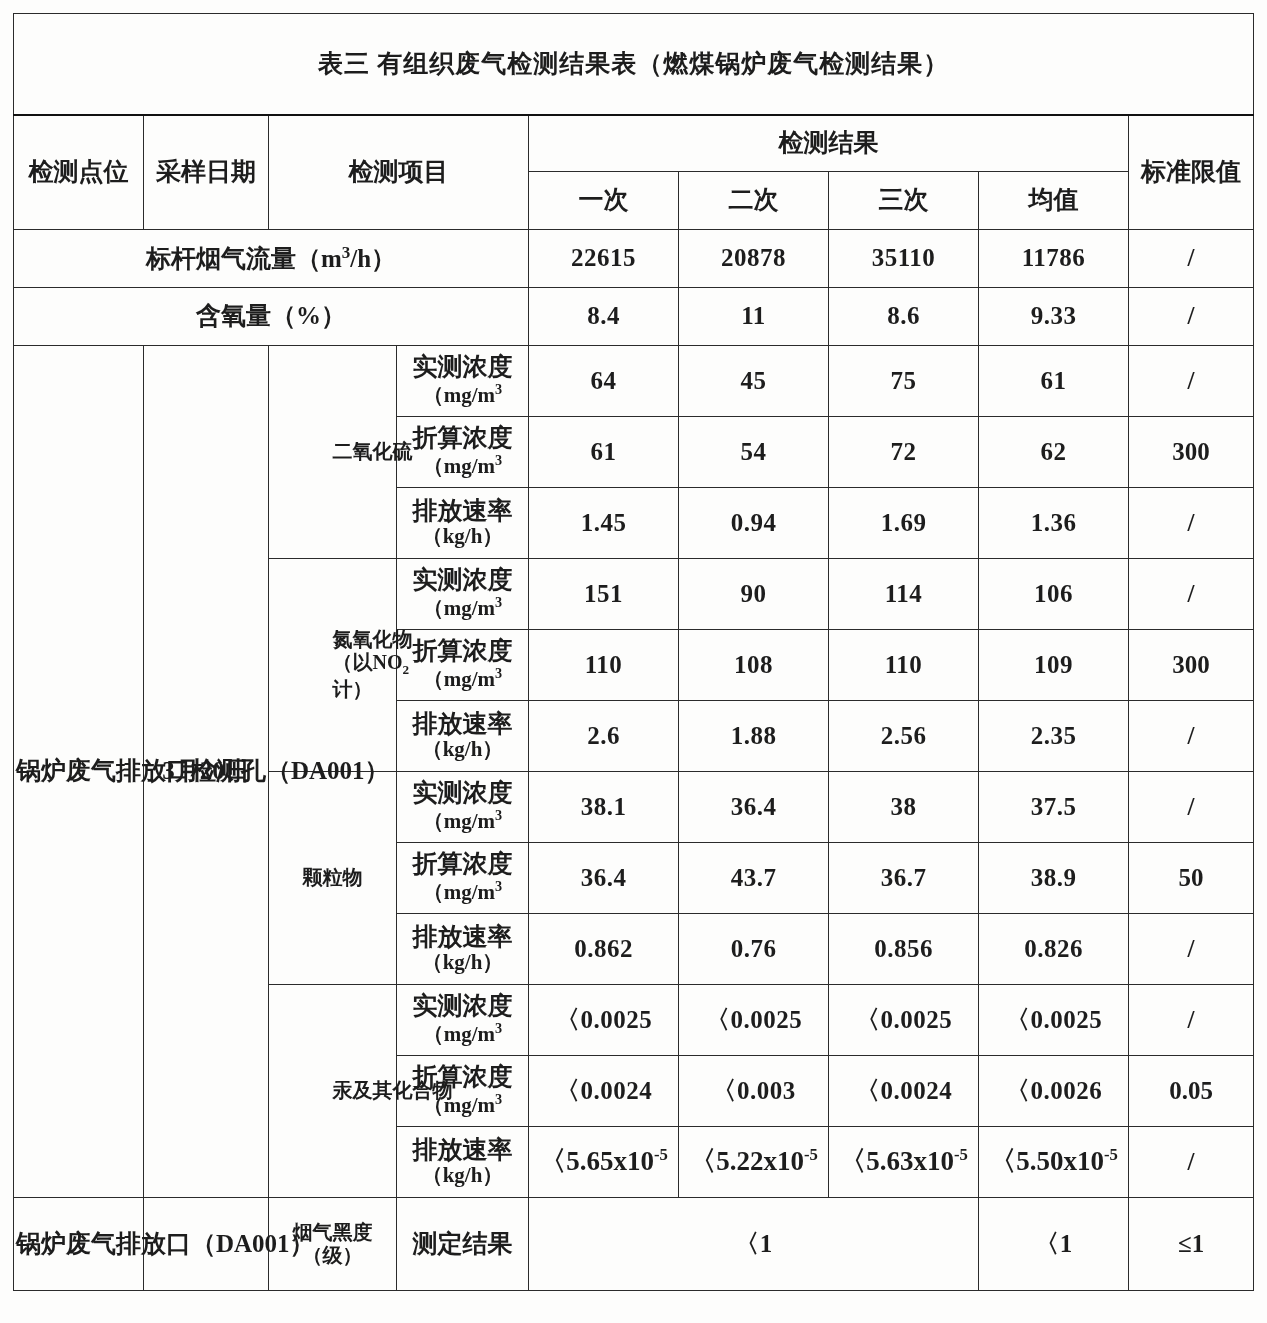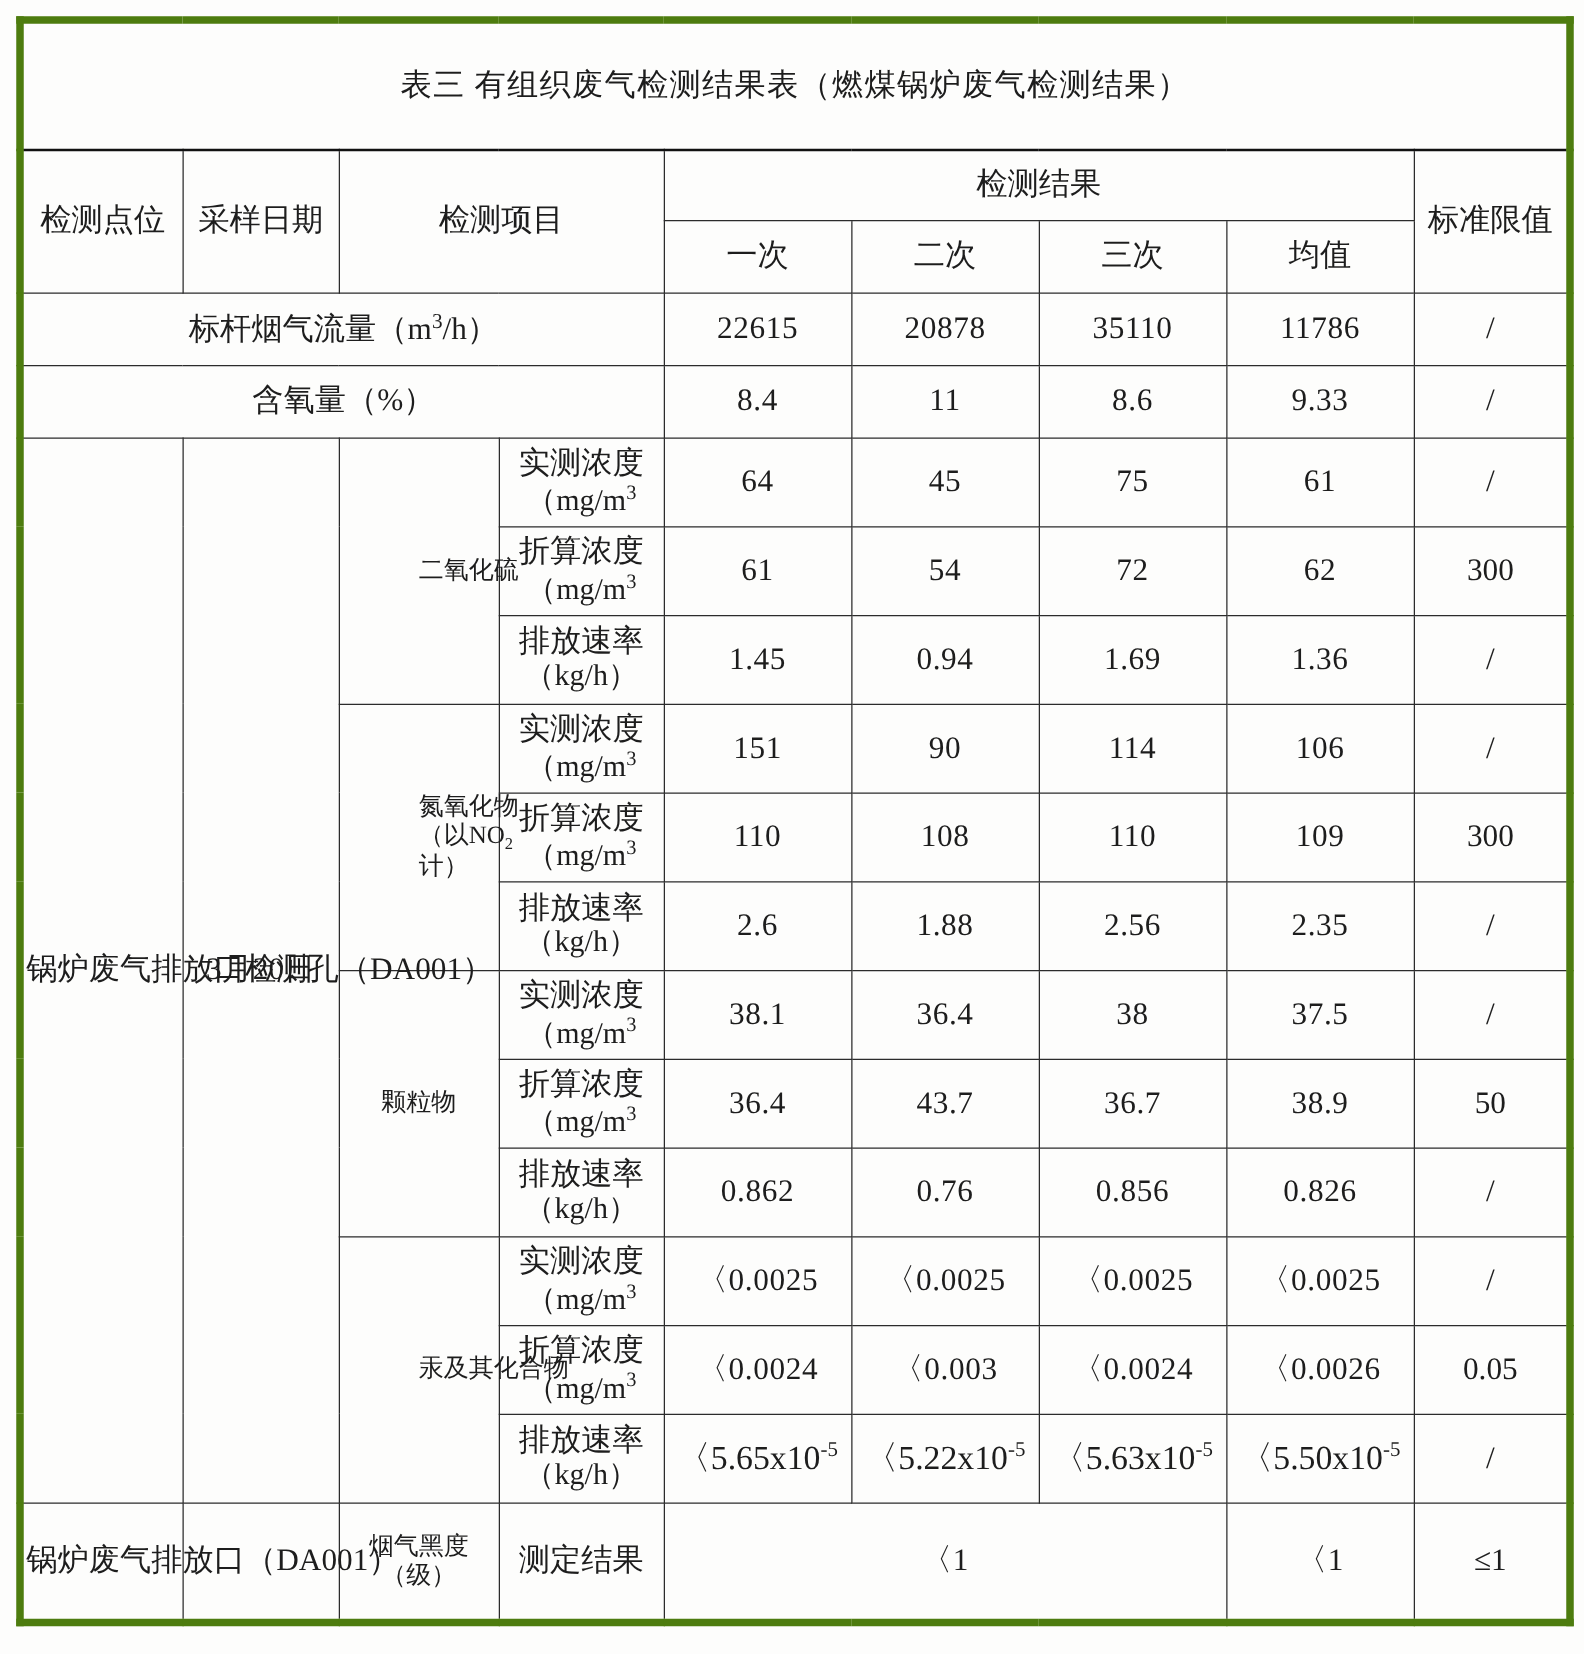"表三 有组织废气检测结果表（燃煤锅炉废气检测结果）" table.rpt { border: 6px solid #4d7c0f -> 1px solid #4d7c0f; font-weight: none -> bold }
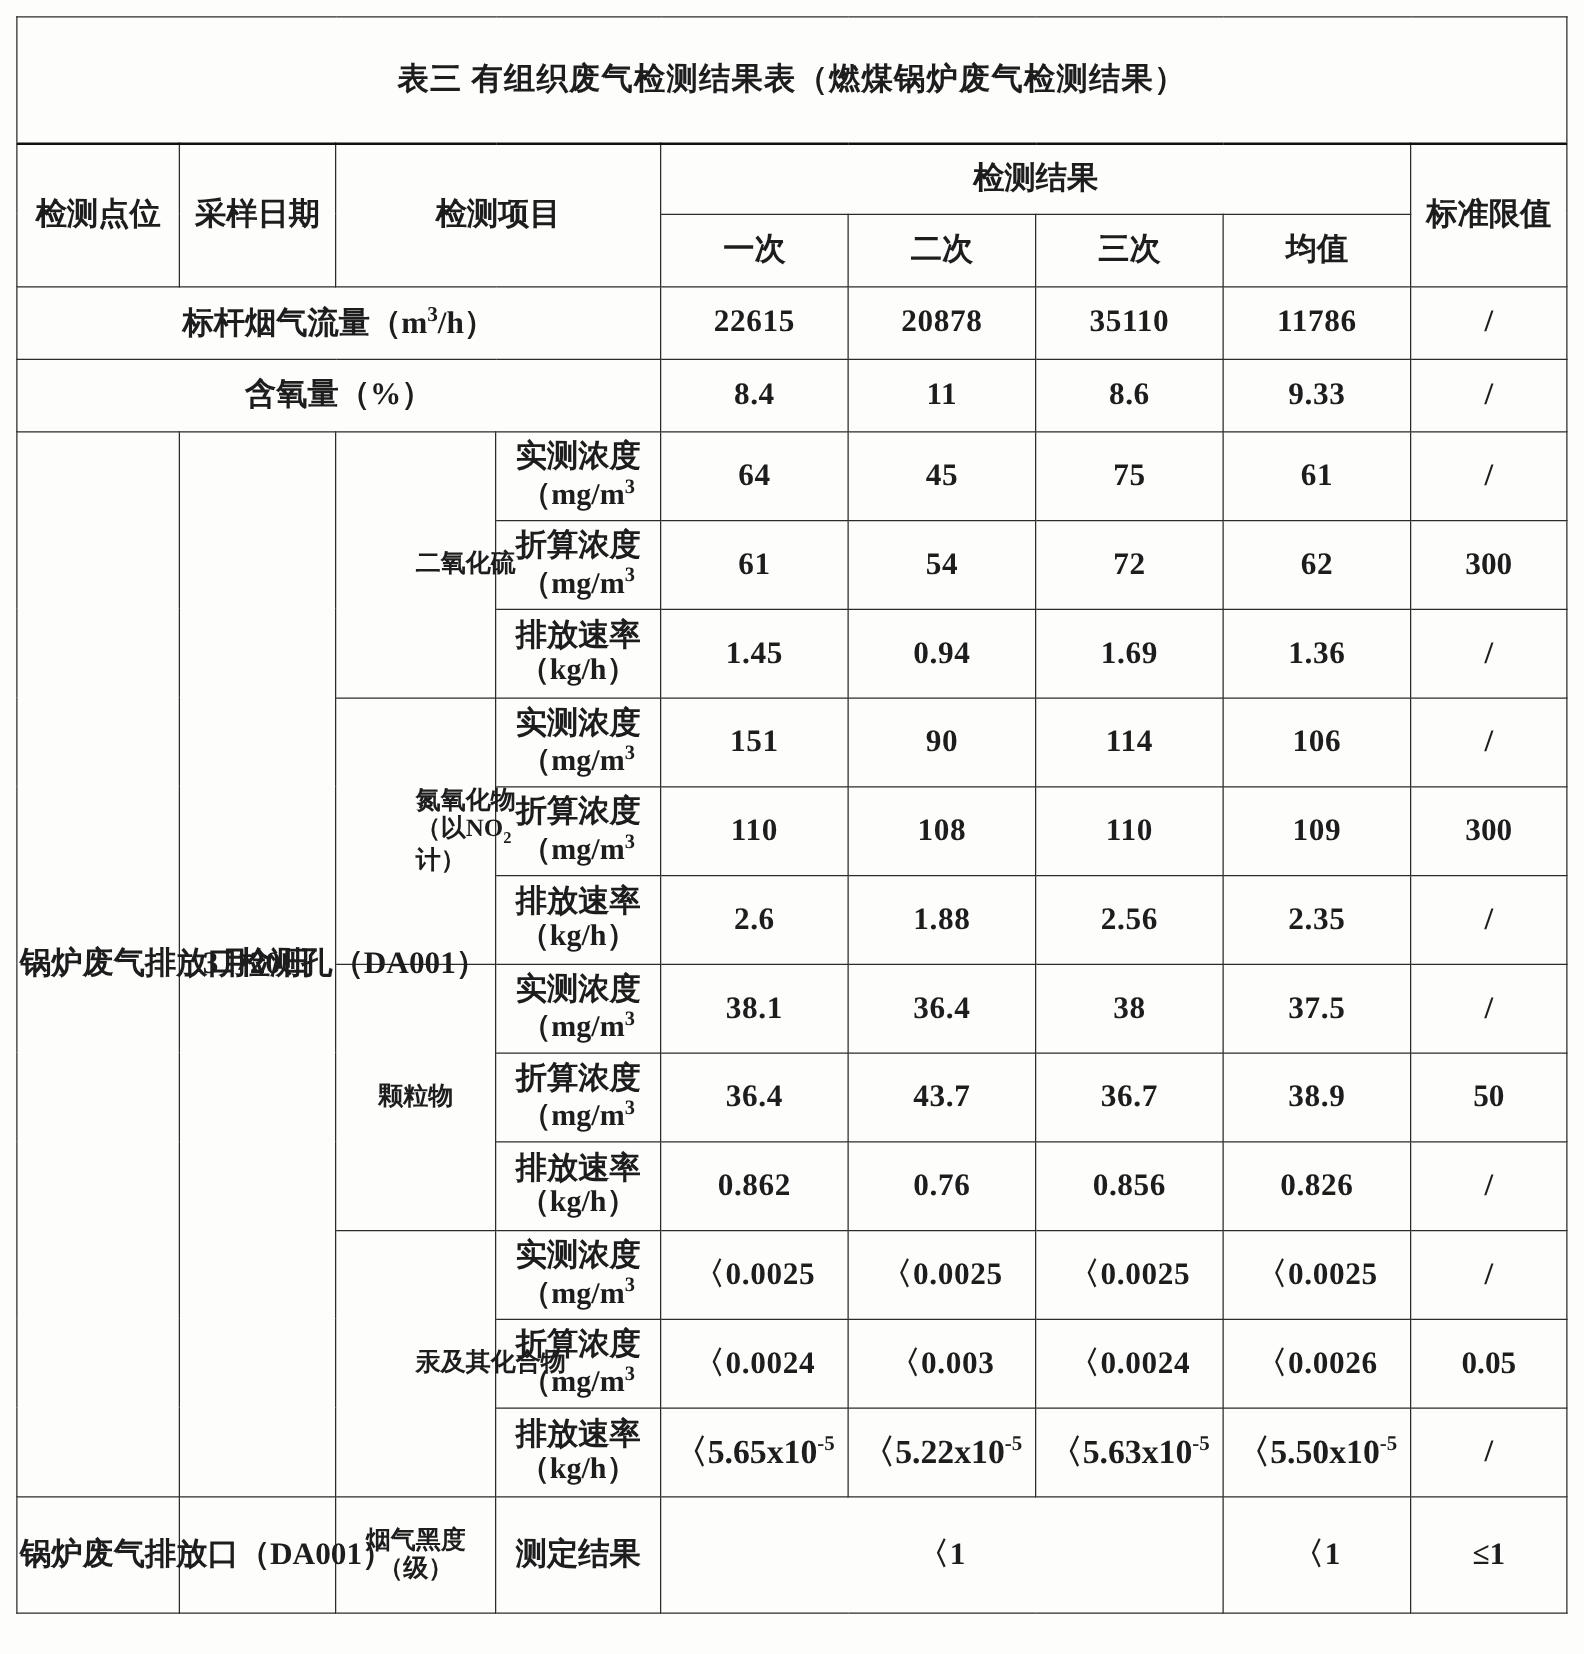"（mg/m3" .metric .u { font-size: 24px -> 21px }
